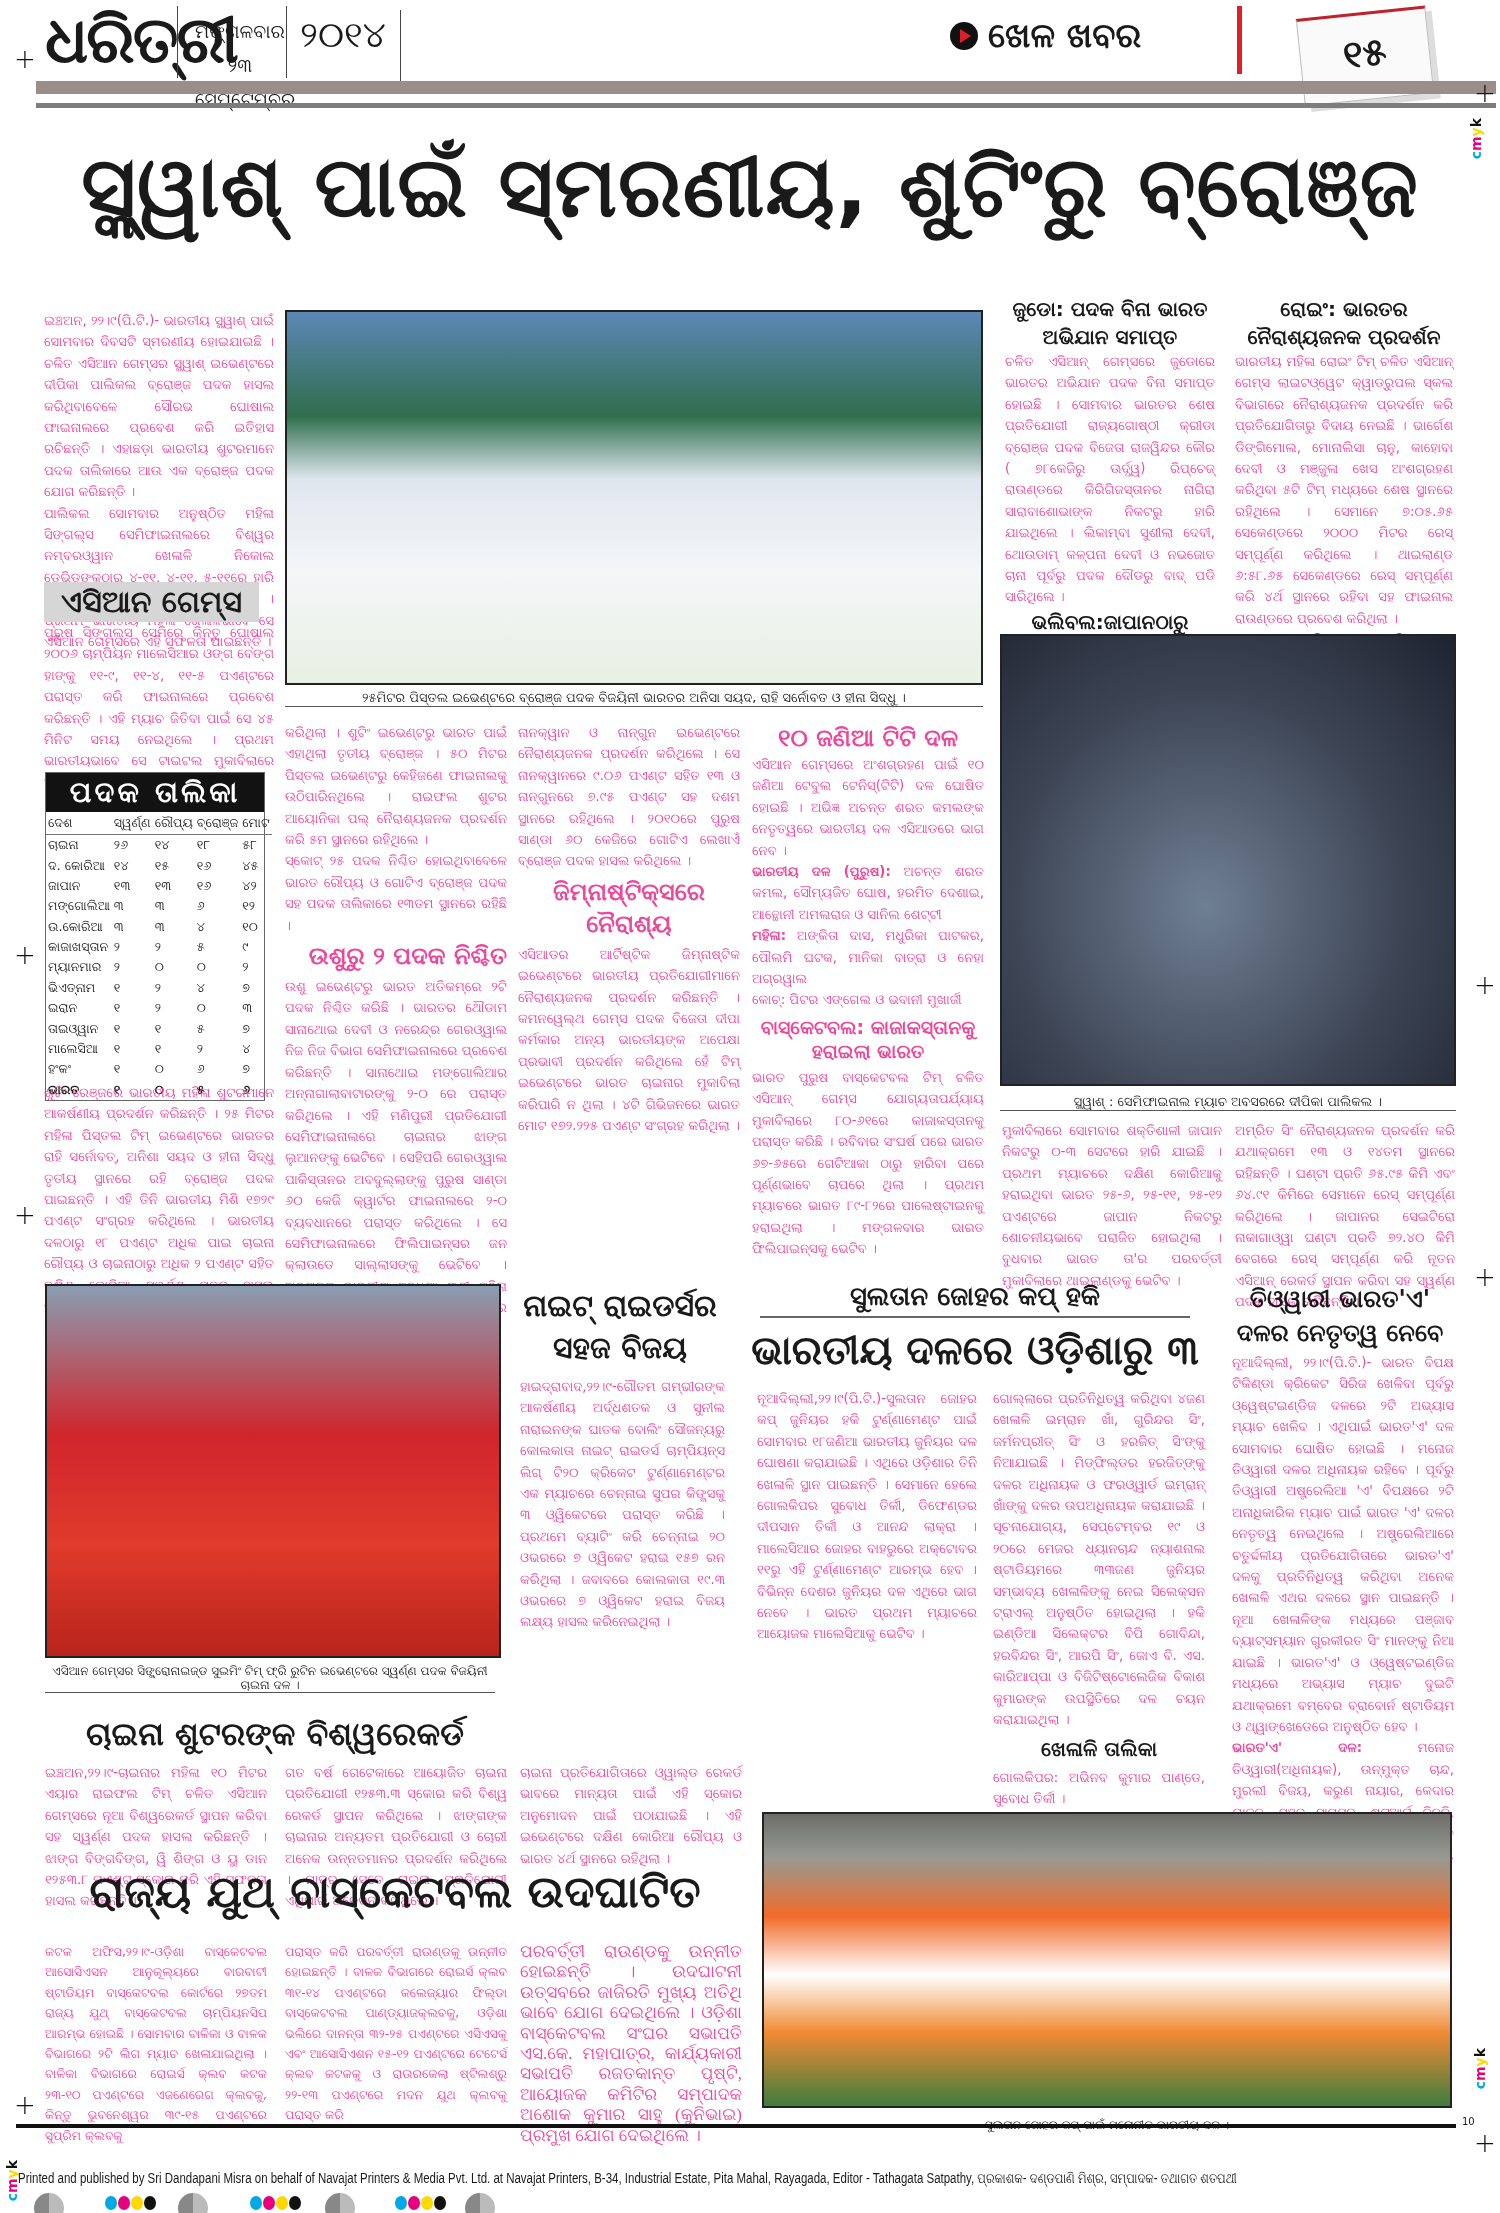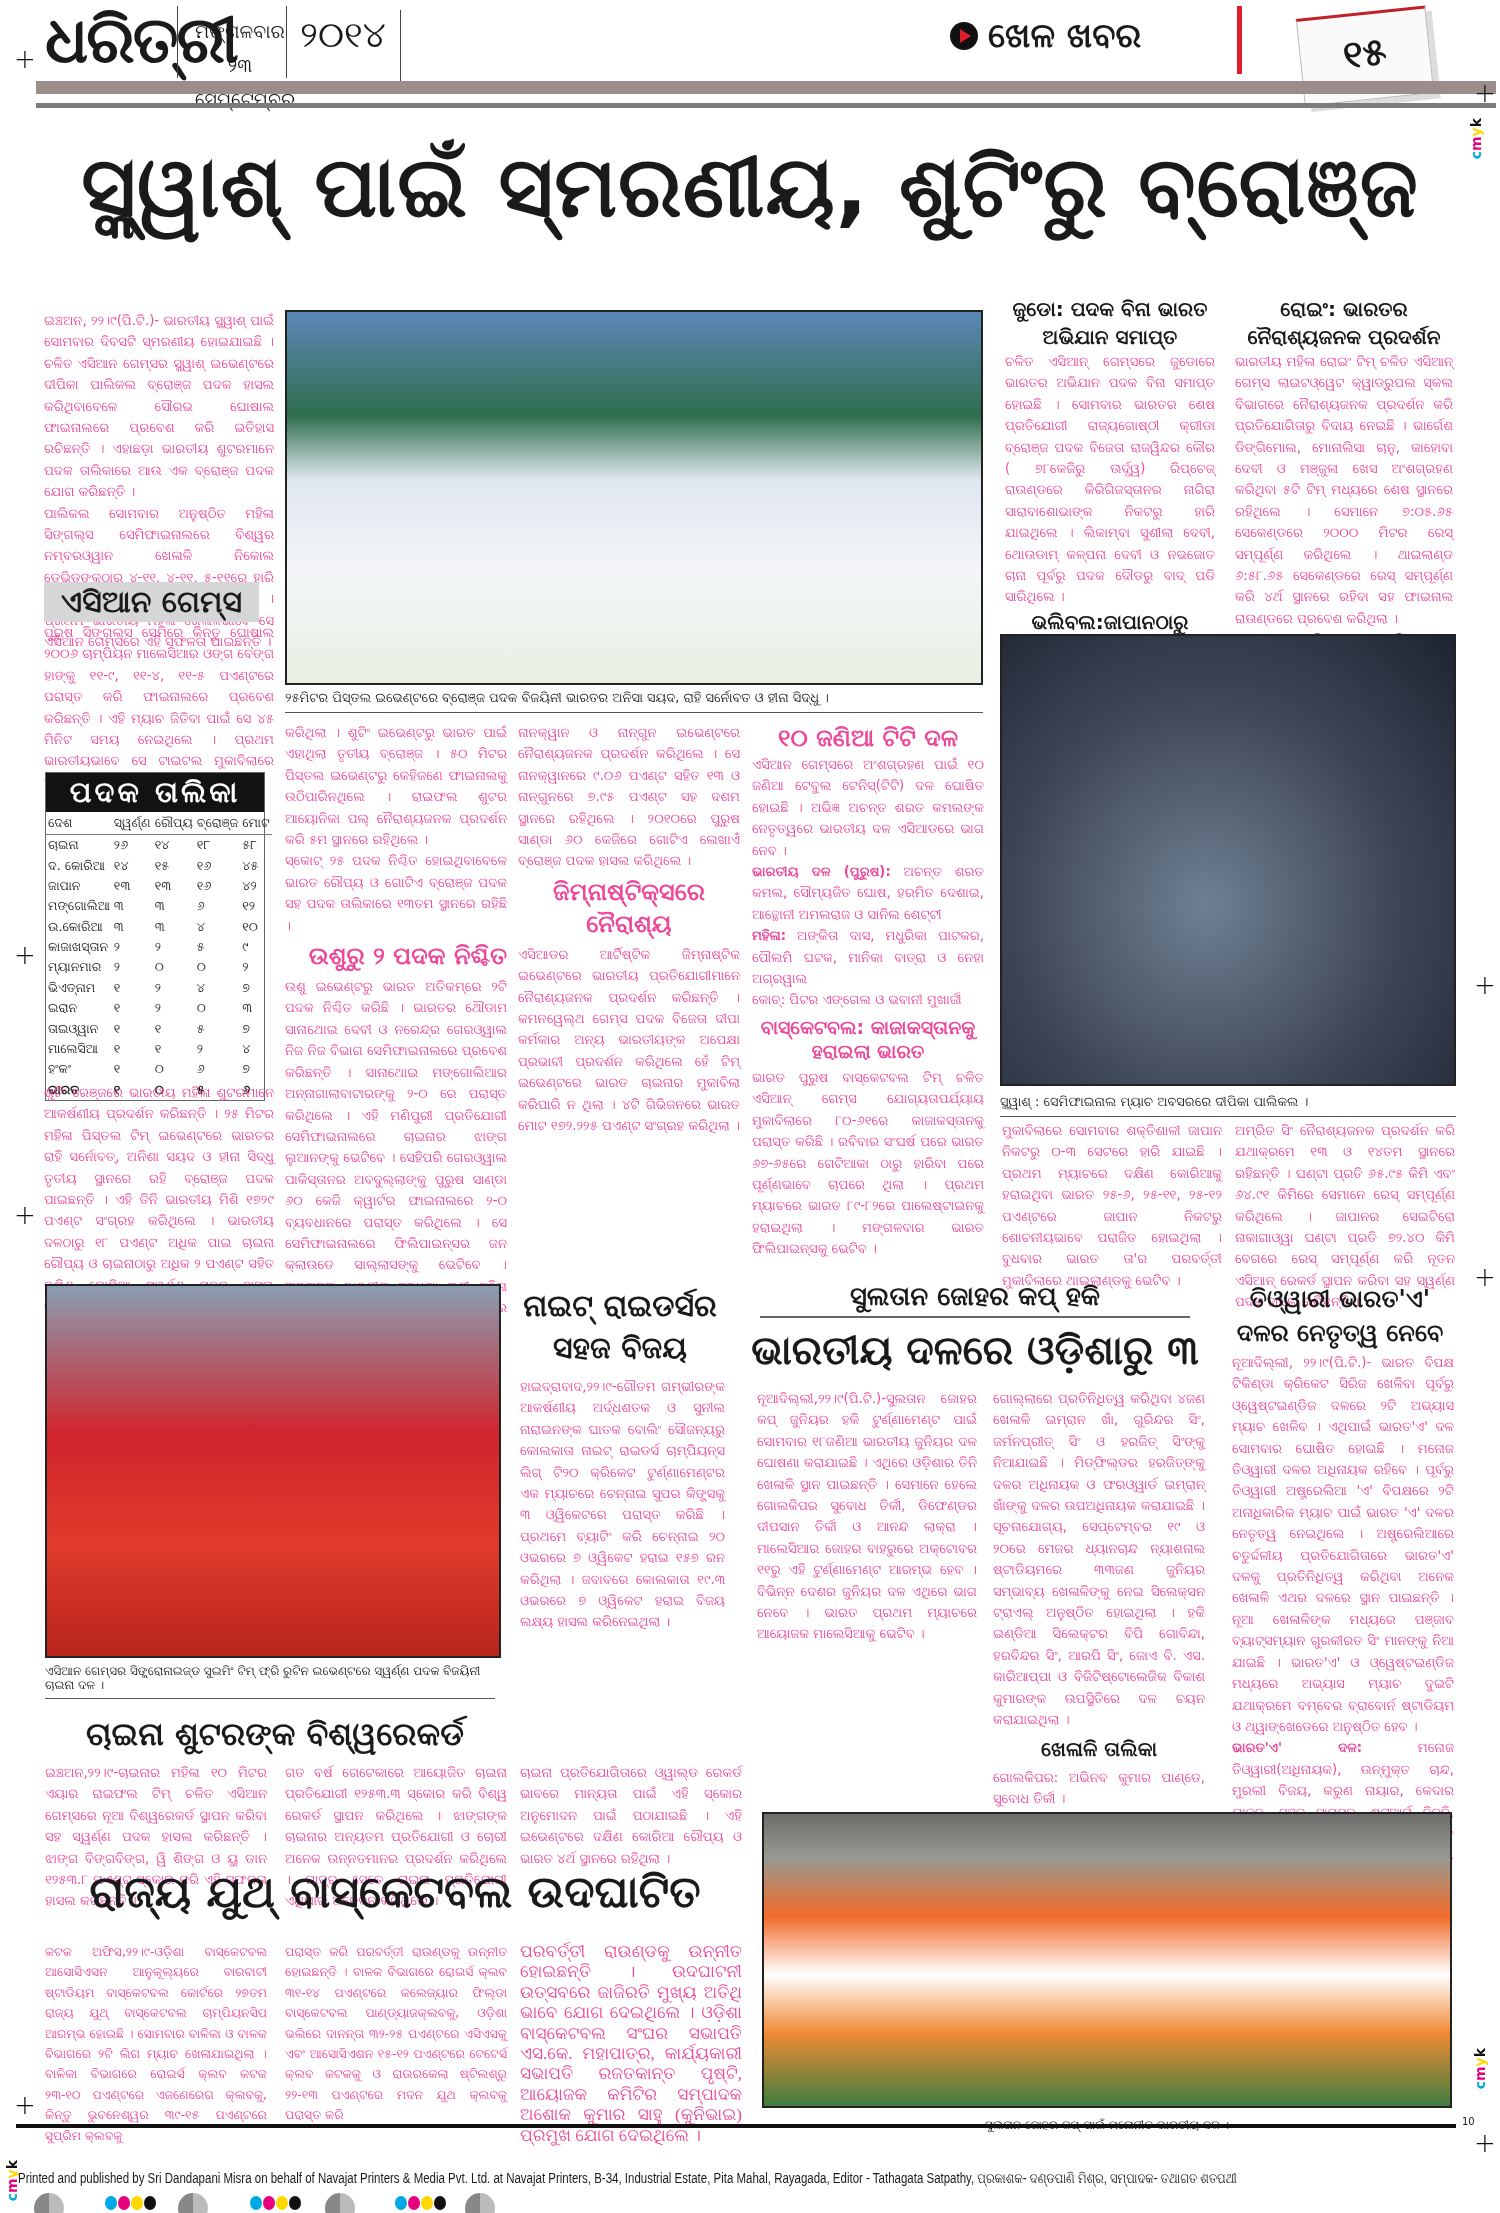"୨୫ମିଟର ପିସ୍ତଲ ଇଭେଣ୍ଟରେ ବ୍ରୋଞ୍ଜ ପଦକ" .caption { padding-bottom: 6px -> none; text-align: none -> center }
